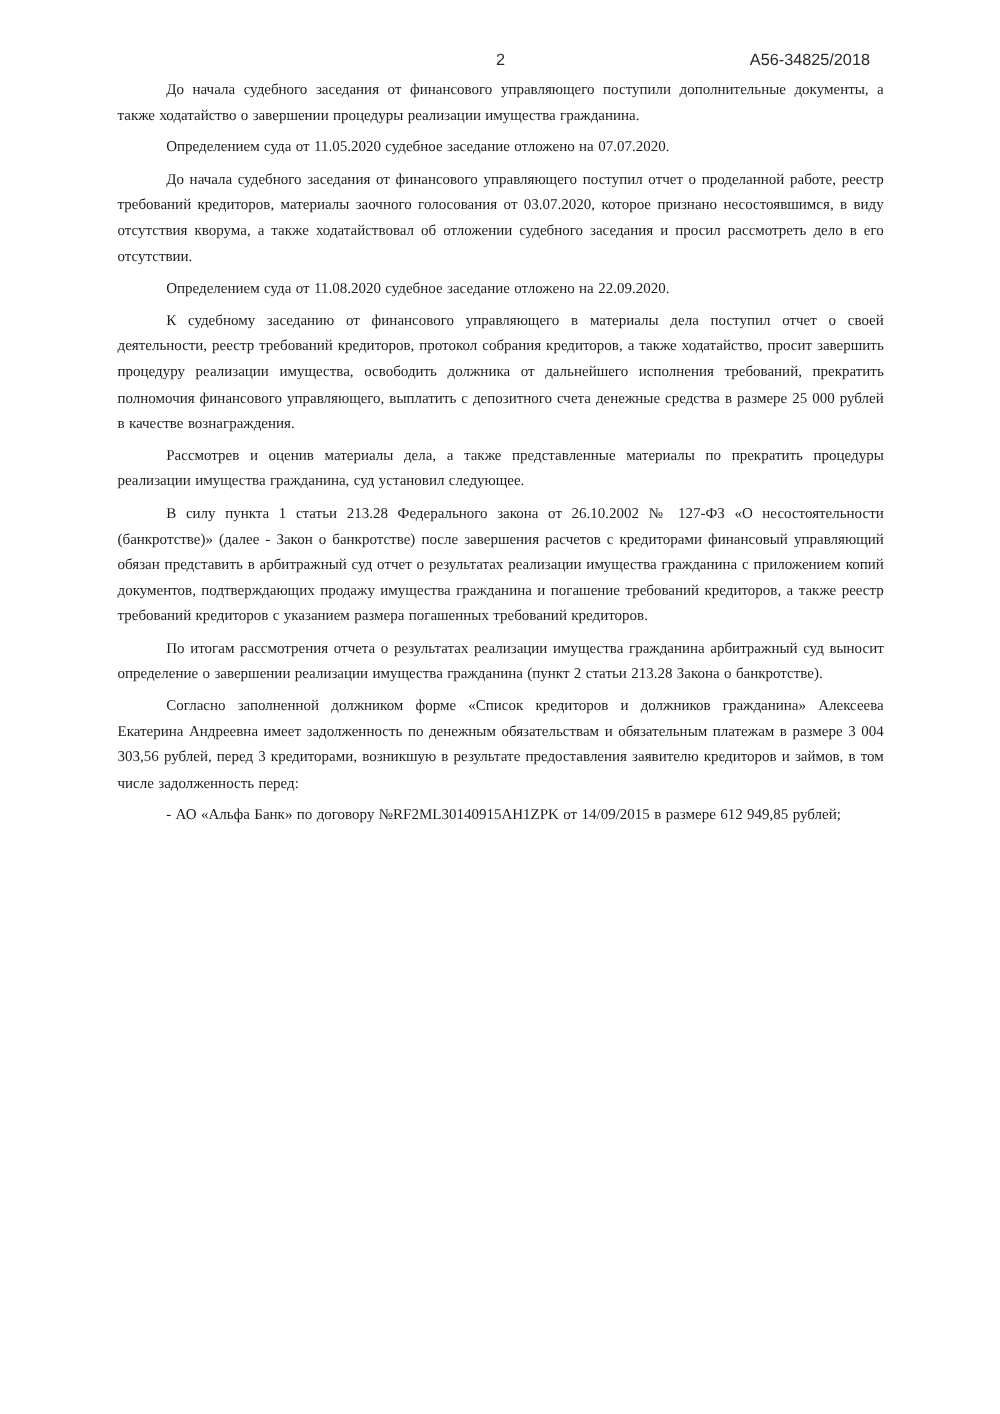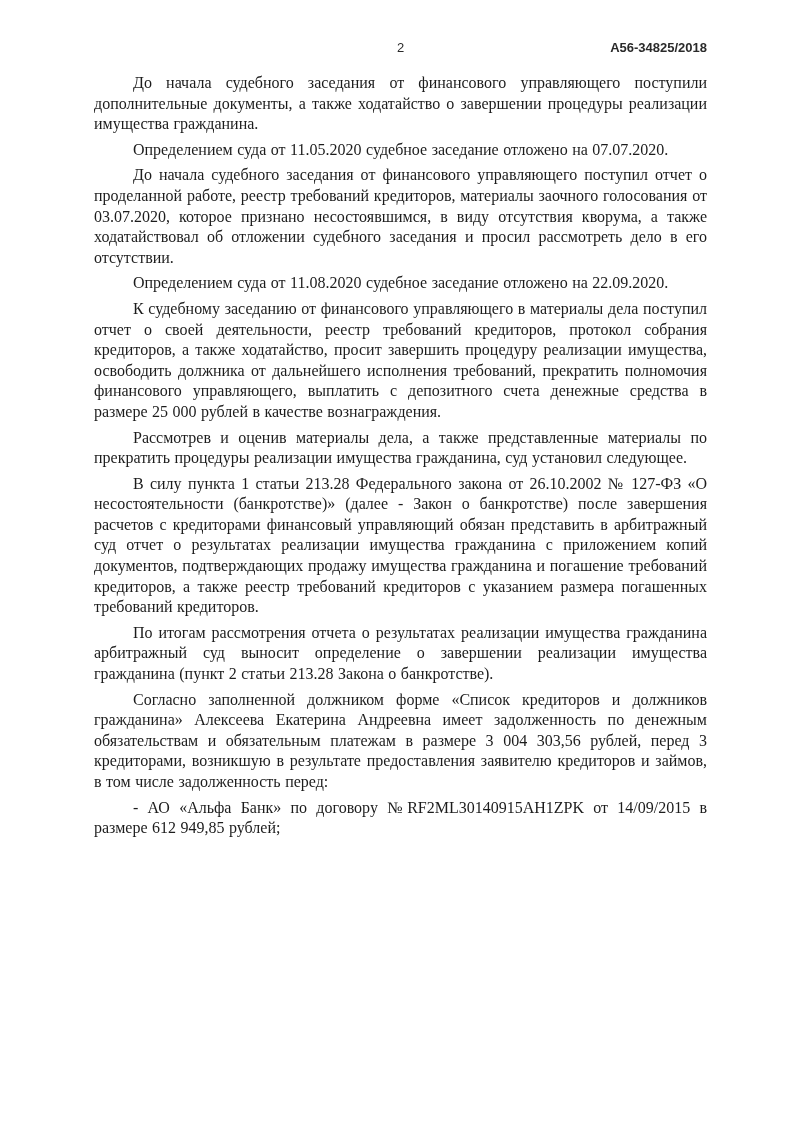"А56-34825/2018" .case-number { font-weight: bold -> none; right: 0 -> 11px }
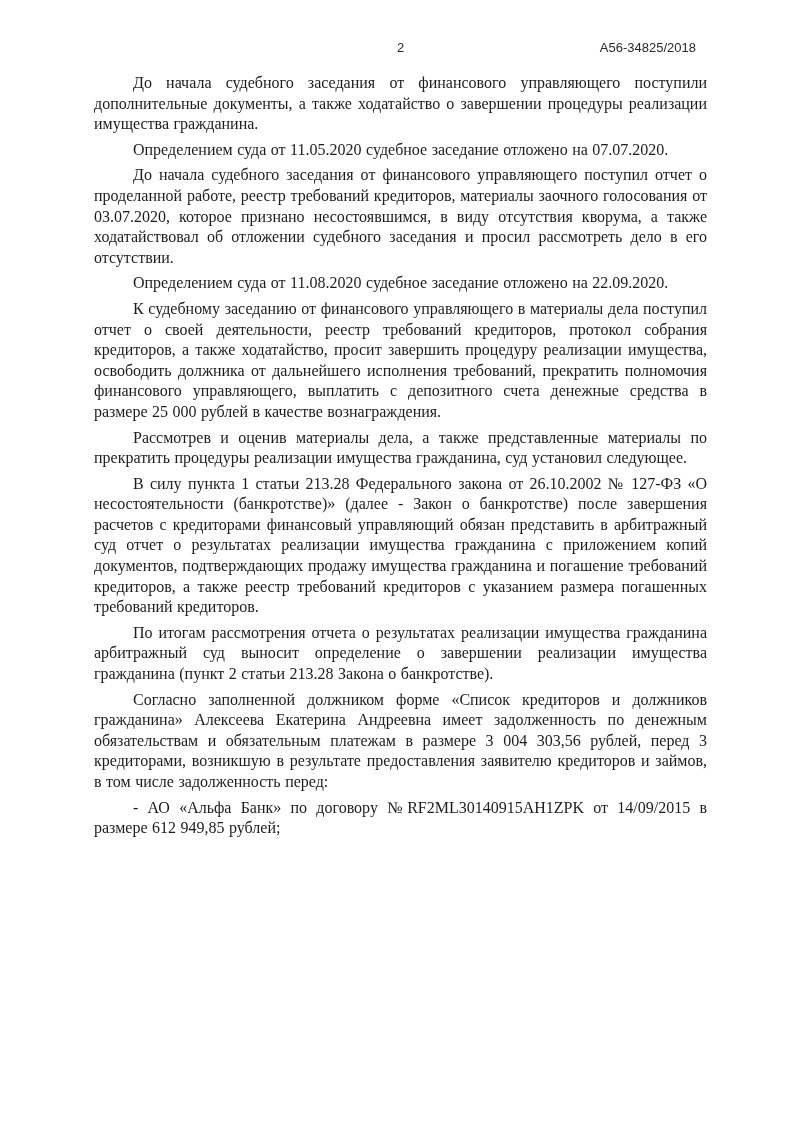"До начала судебного заседания от" .content { font-size: 16px -> 12px; top: 73px -> 61px }
